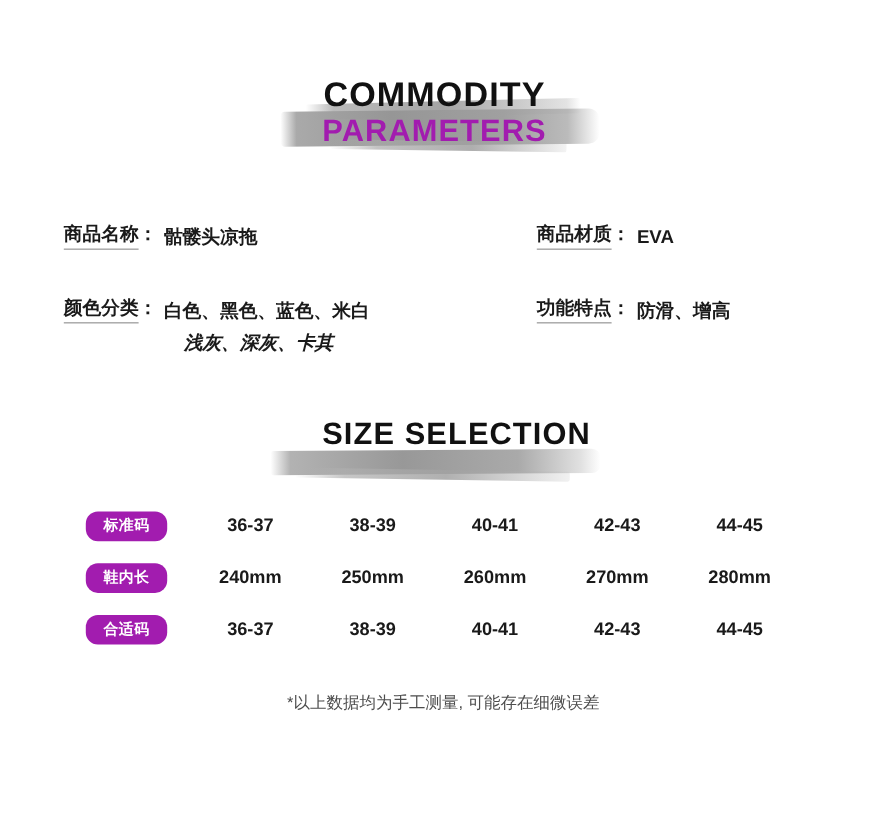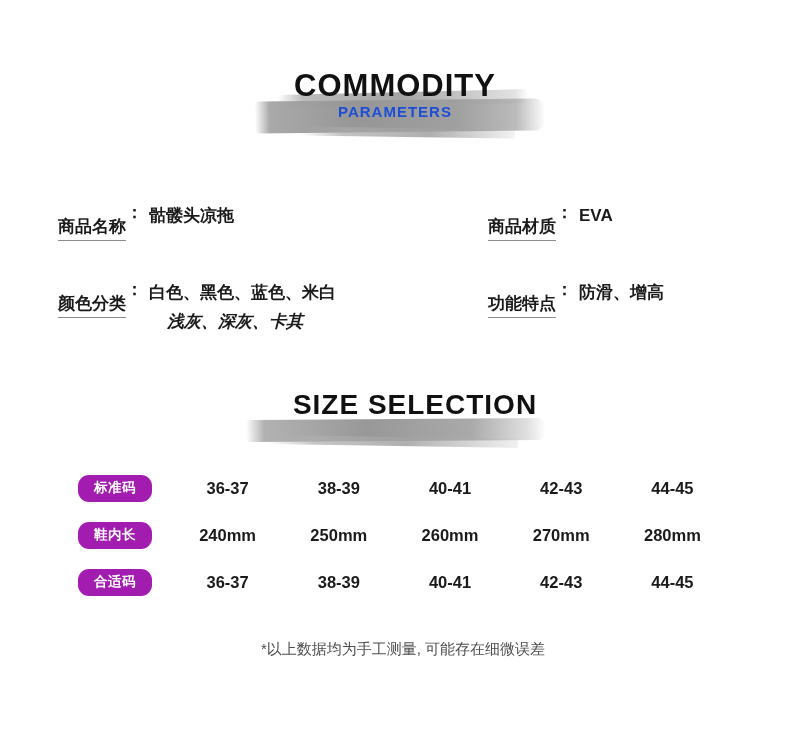"PARAMETERS" .title-sub { color: #1d4ed8 -> #a21caf; font-size: 15px -> 28px }
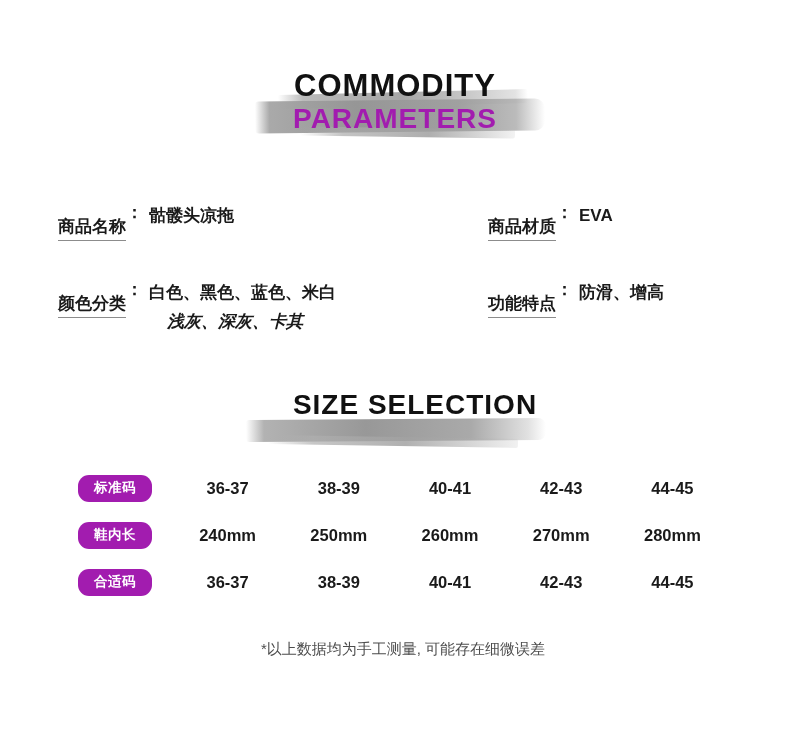"商品名称" .param-label { margin-top: 14px -> none }
